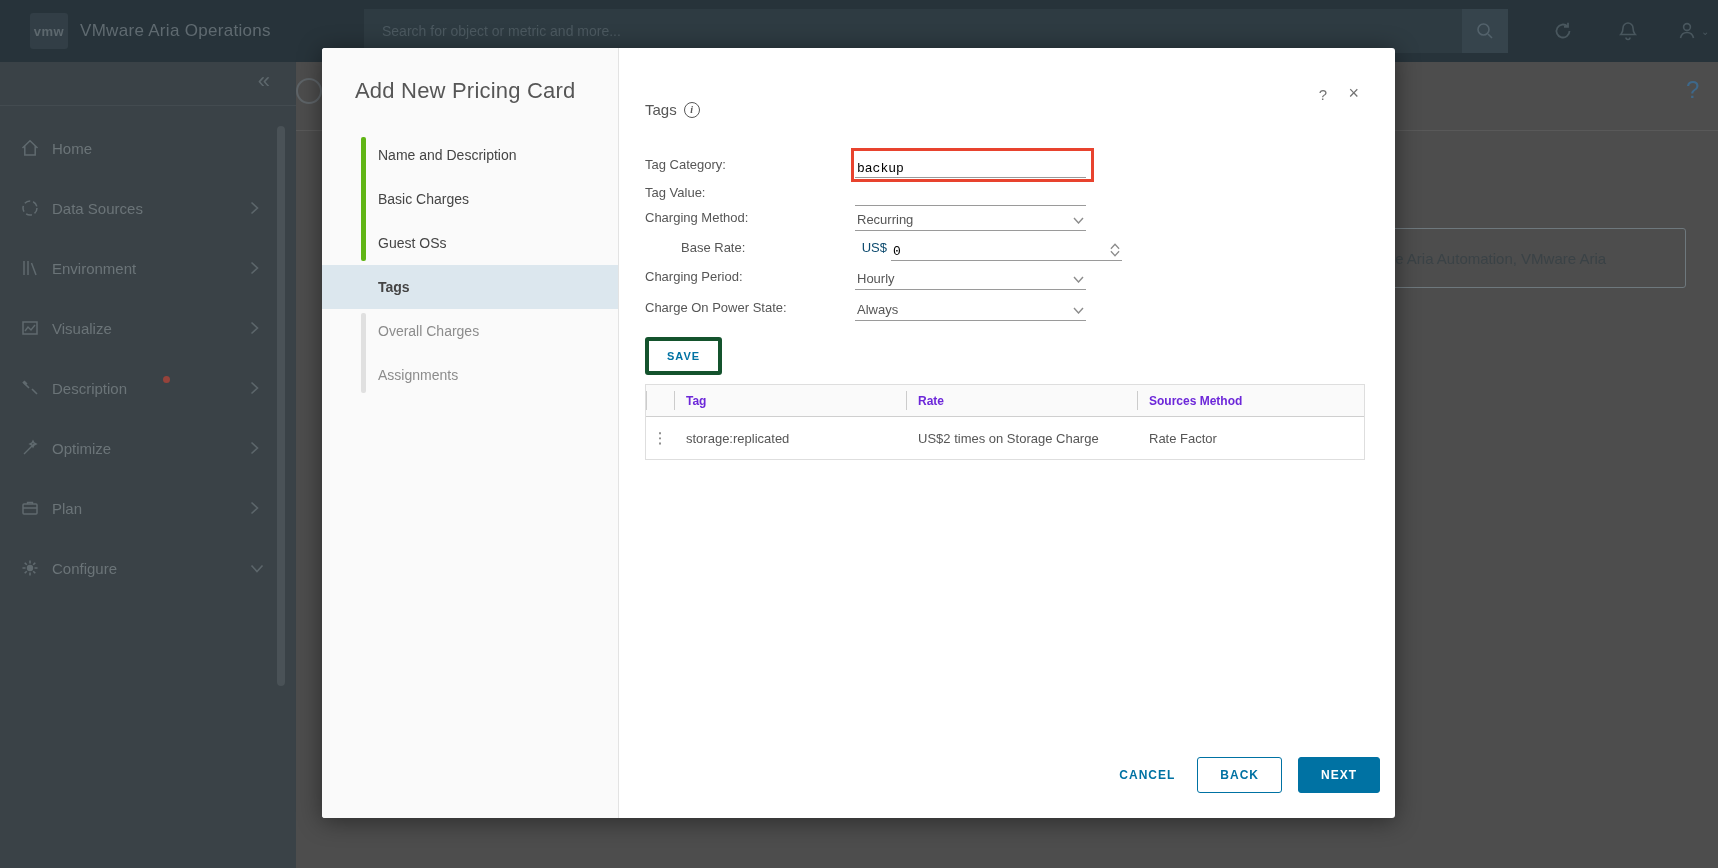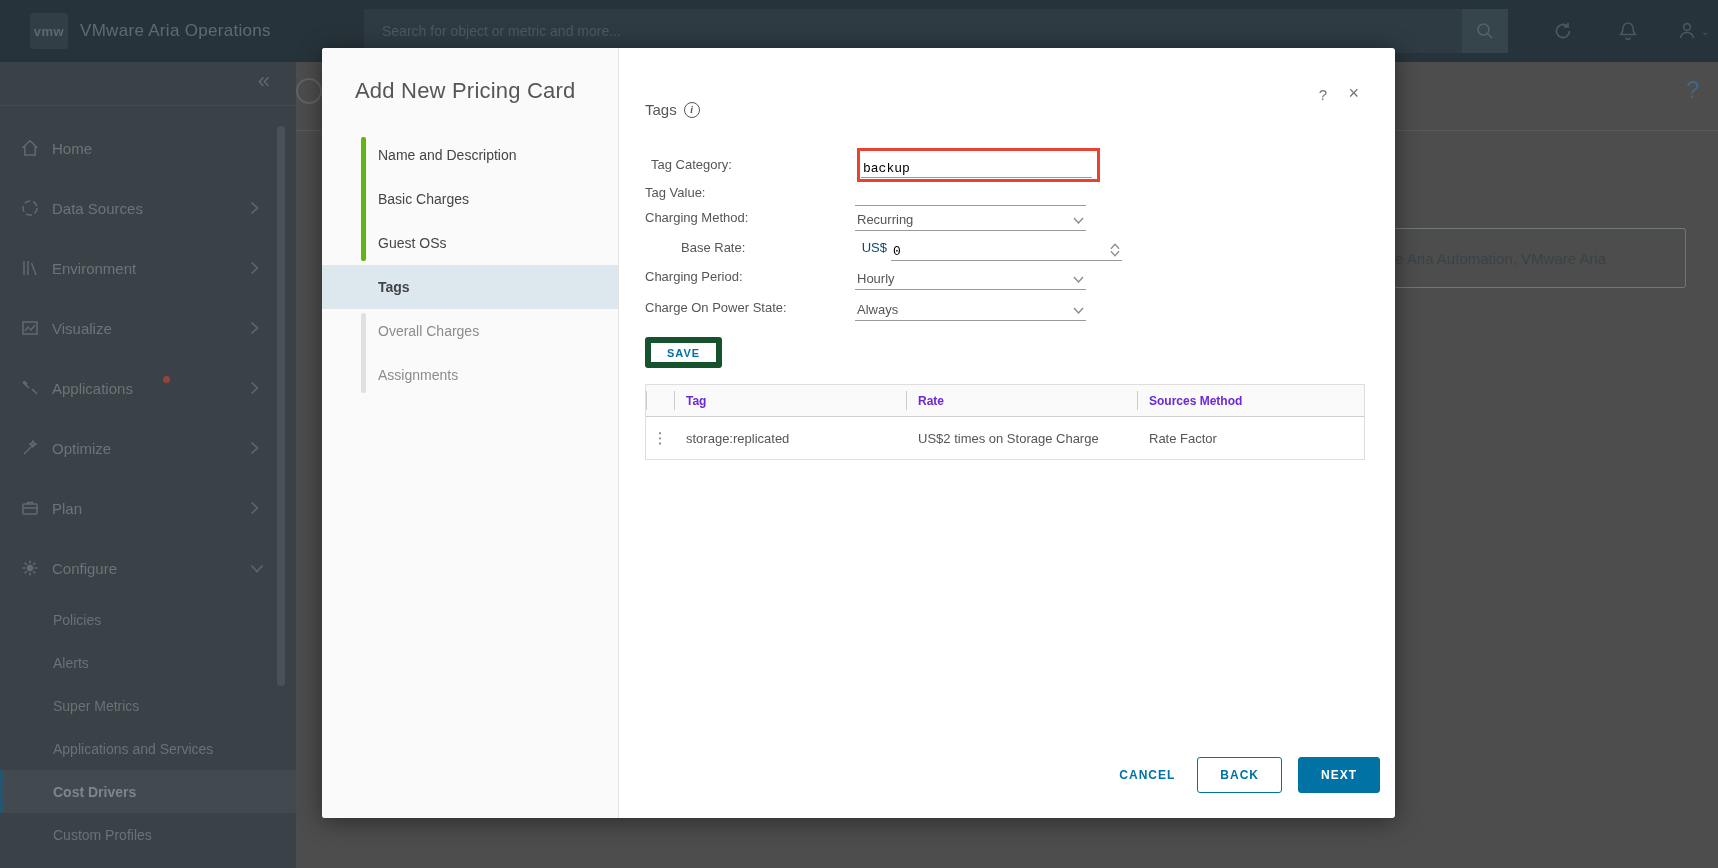"Tag Category:" .row-1 { margin-left: 6px -> none }
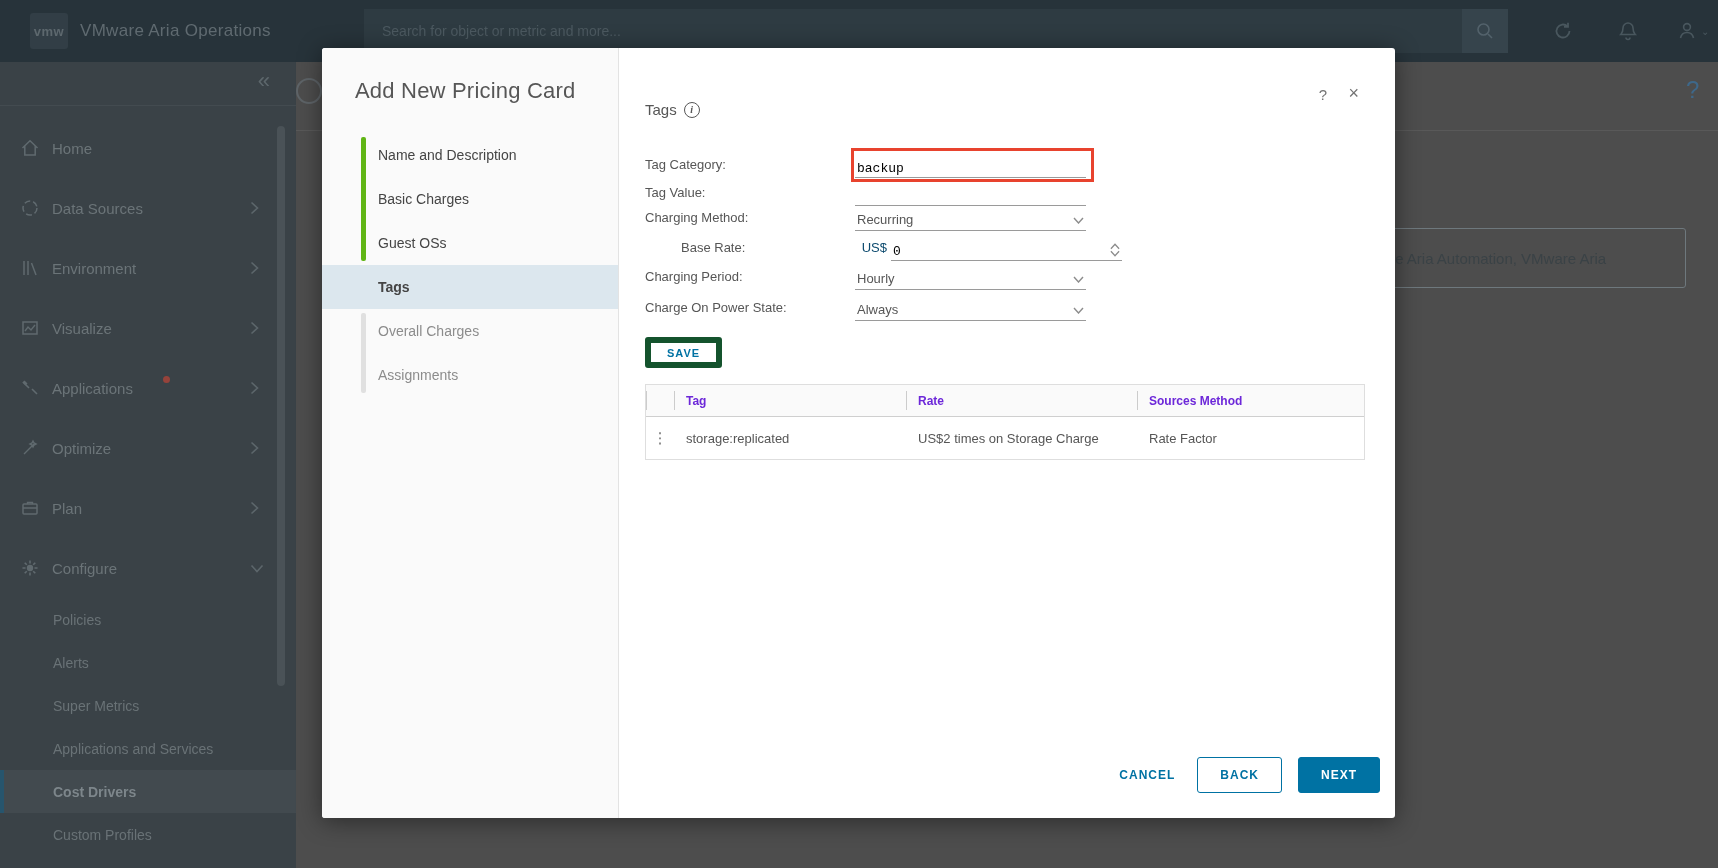"SAVE" .save-btn { border: 6px solid #14532d -> 4px solid #14532d; height: 31px -> 38px }
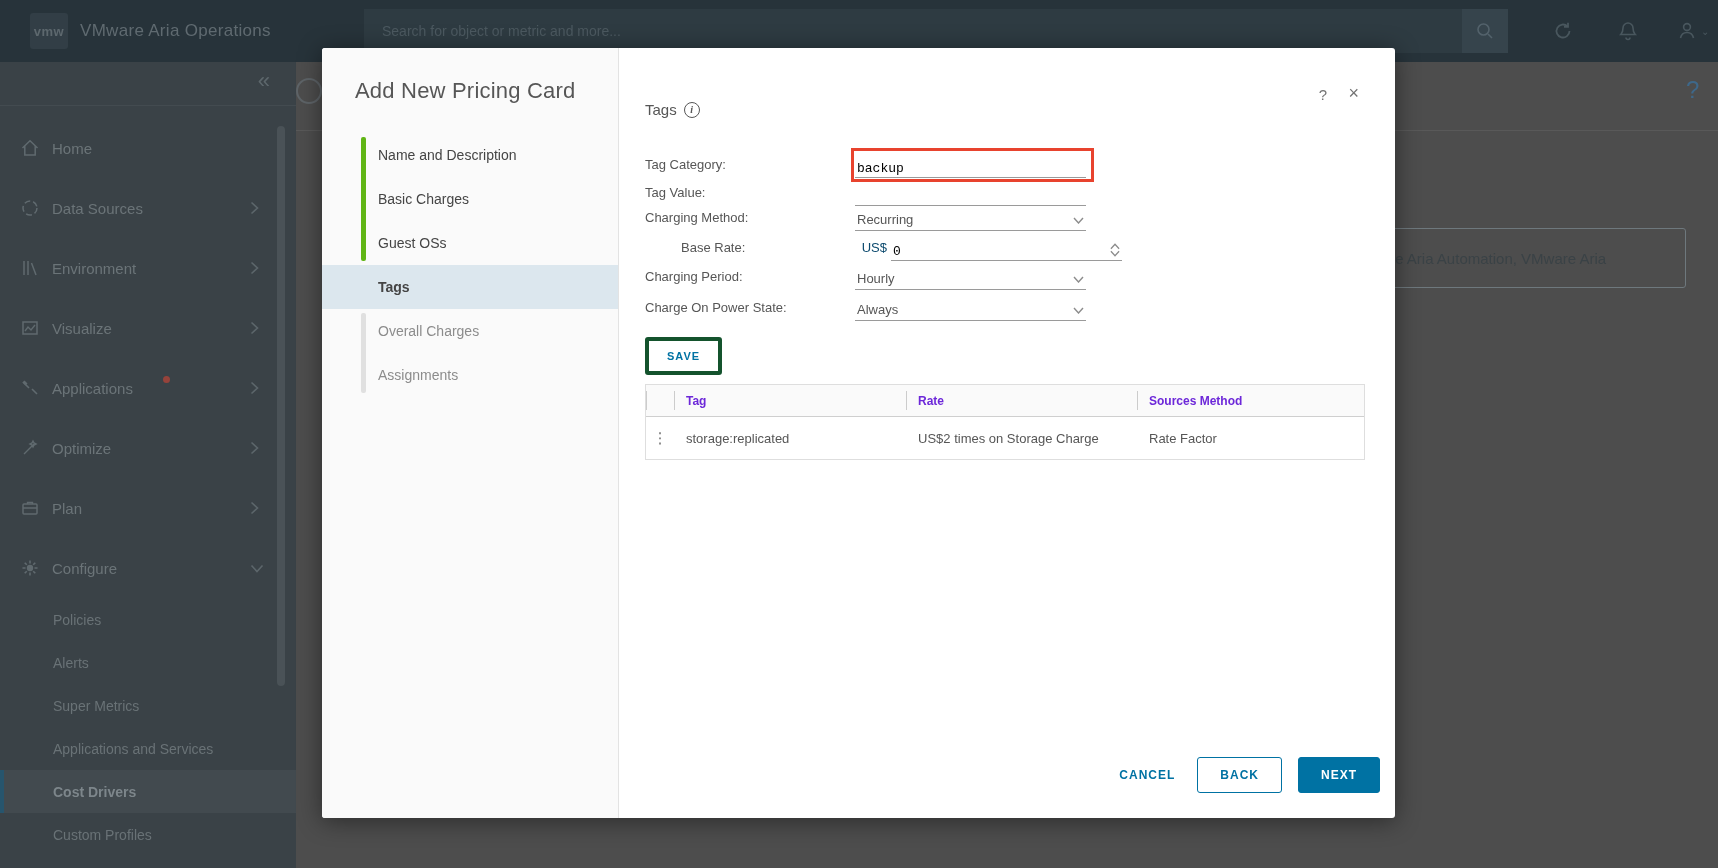"Applications" span.lbl { text: Applications -> Description }
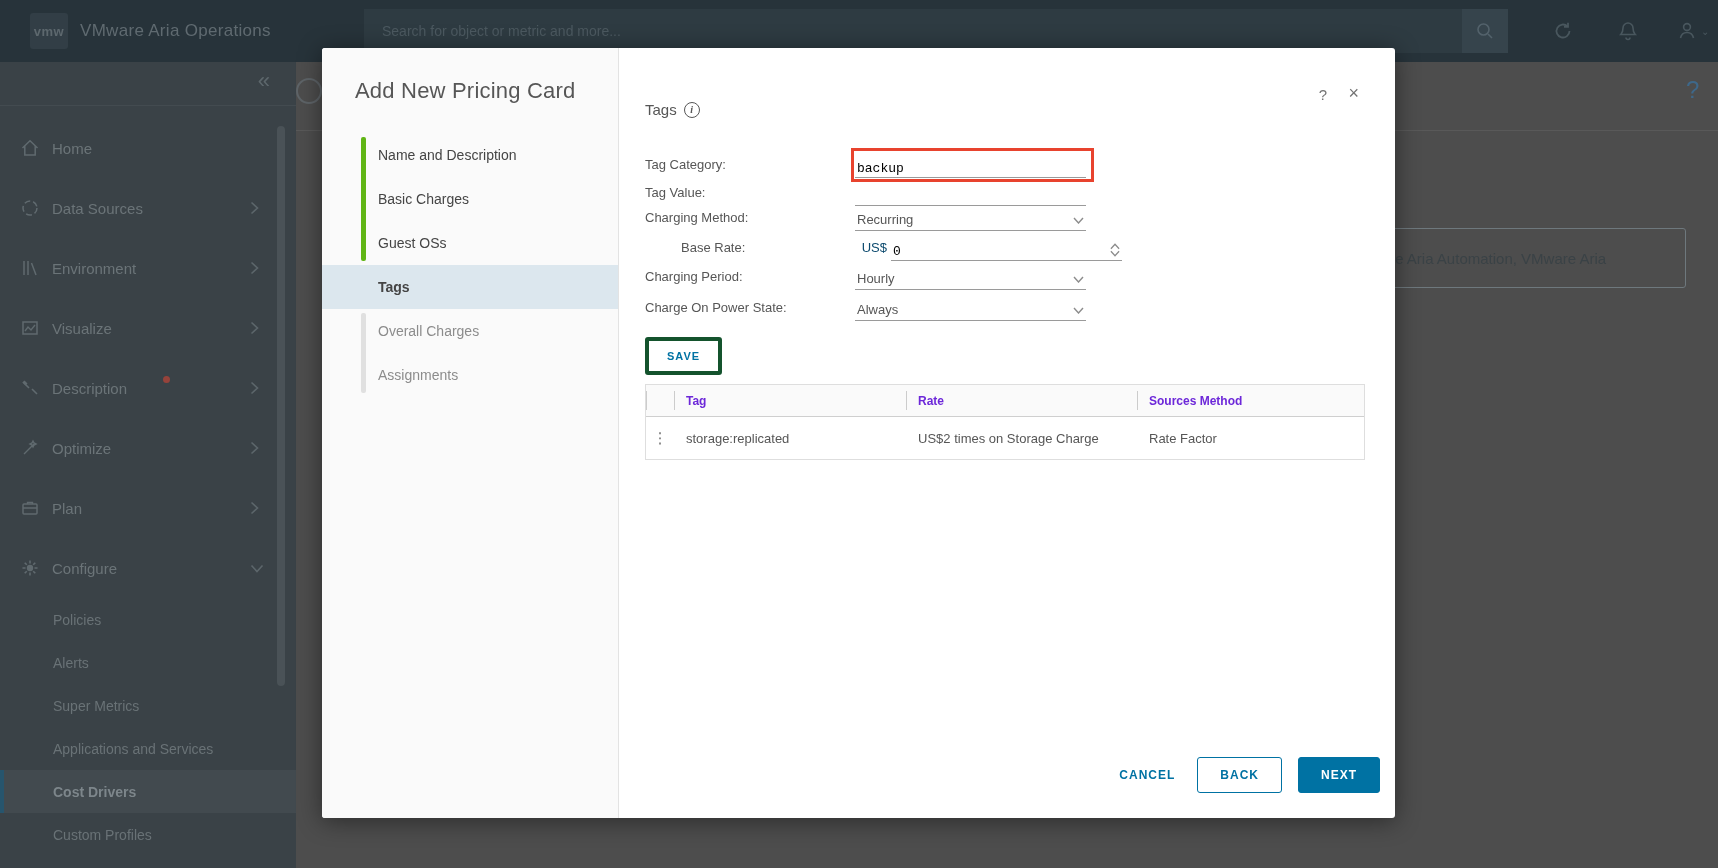"Policies" ul.sub-items { html: <ul> <li>Policies</li> <li>Alerts</li> <li>Super Metrics</li> <li>Applications and Services</li> <li>Cost Drivers</li> <li>Custom Profiles</li> </ul> -> none }
